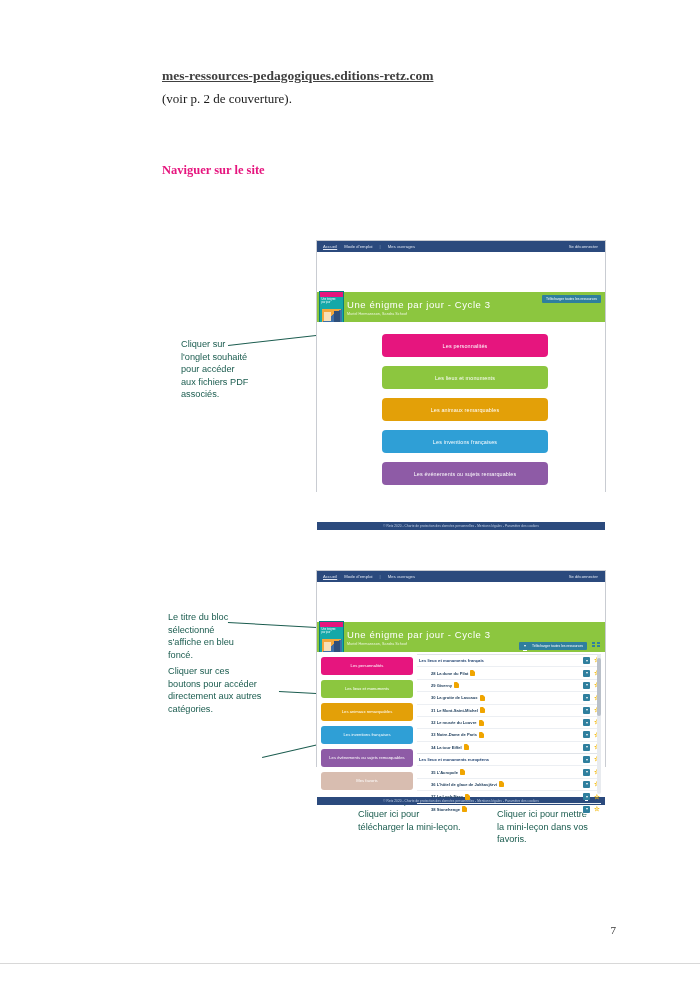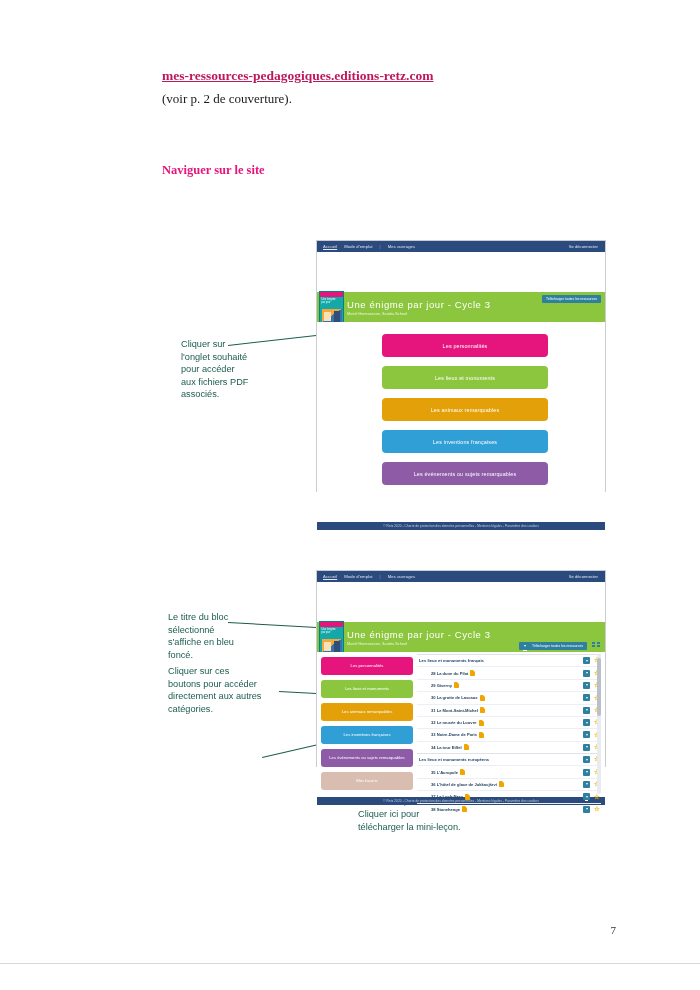"mes-ressources-pedagogiques.editions-ret" .intro .l2 { color: #be185d -> #404040 }
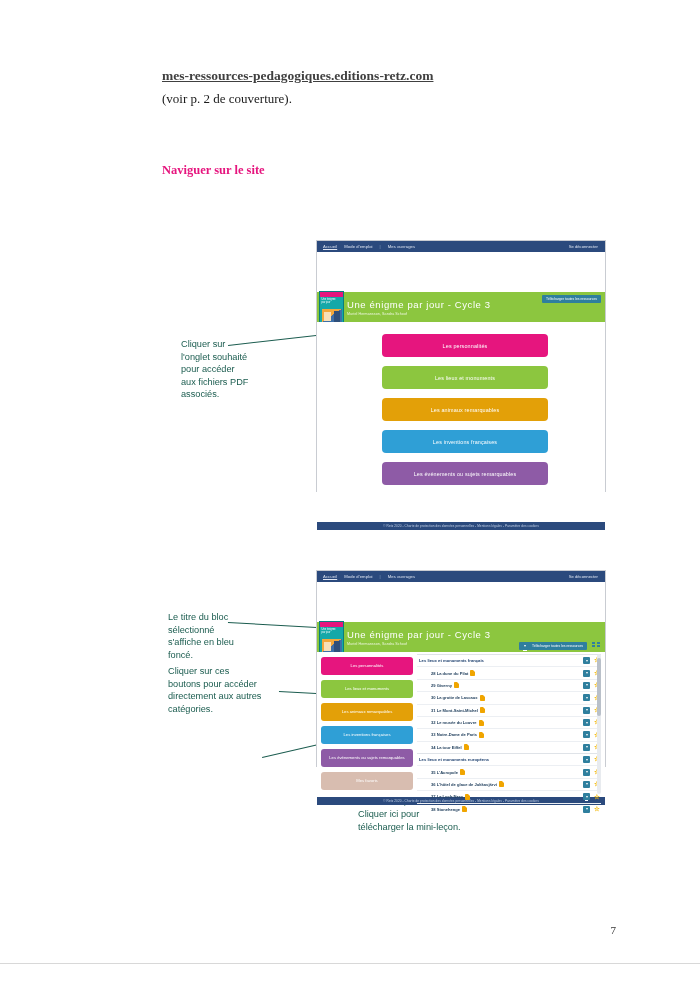"Cliquer ici pour mettre" div.ann { html: none -> <div>Cliquer ici pour mettre la mini-leçon dans vos favoris.</div> }
